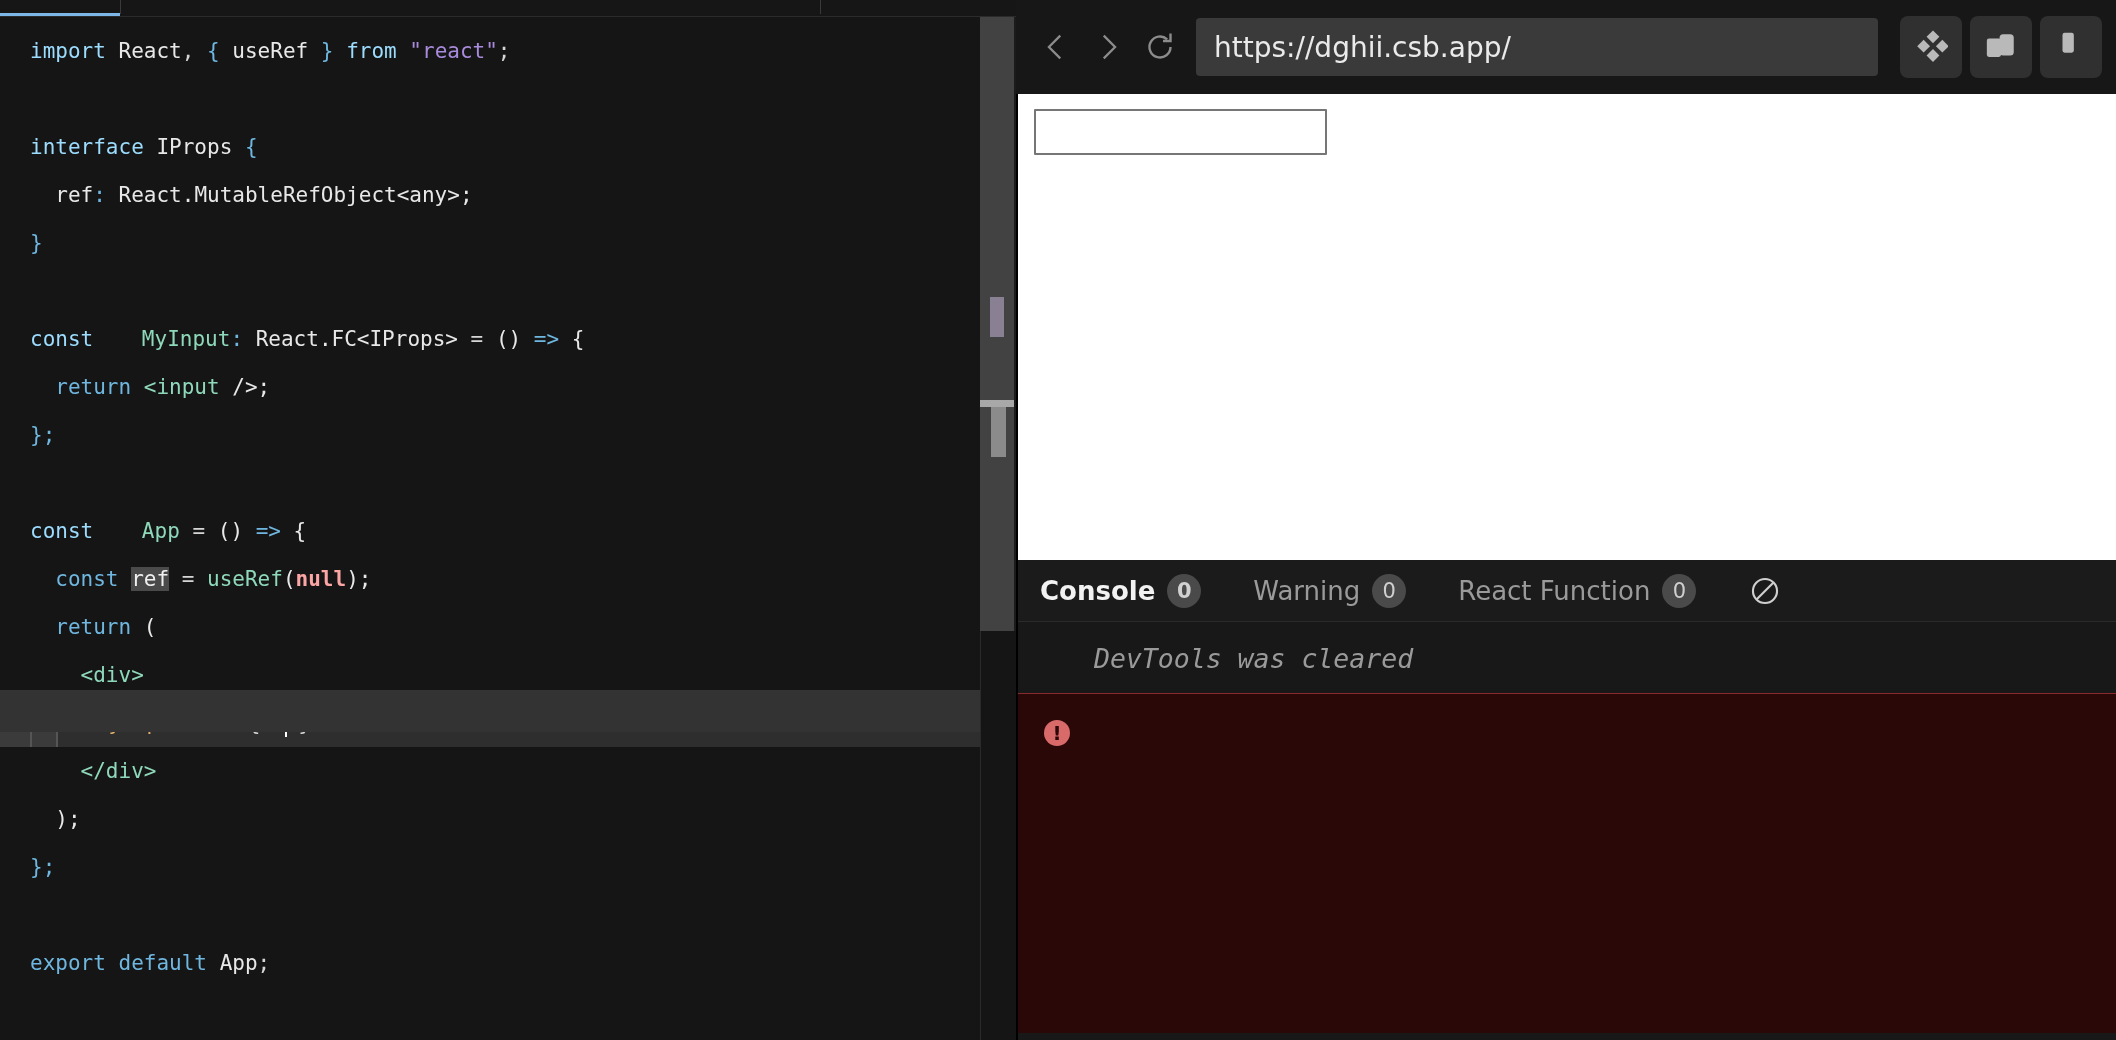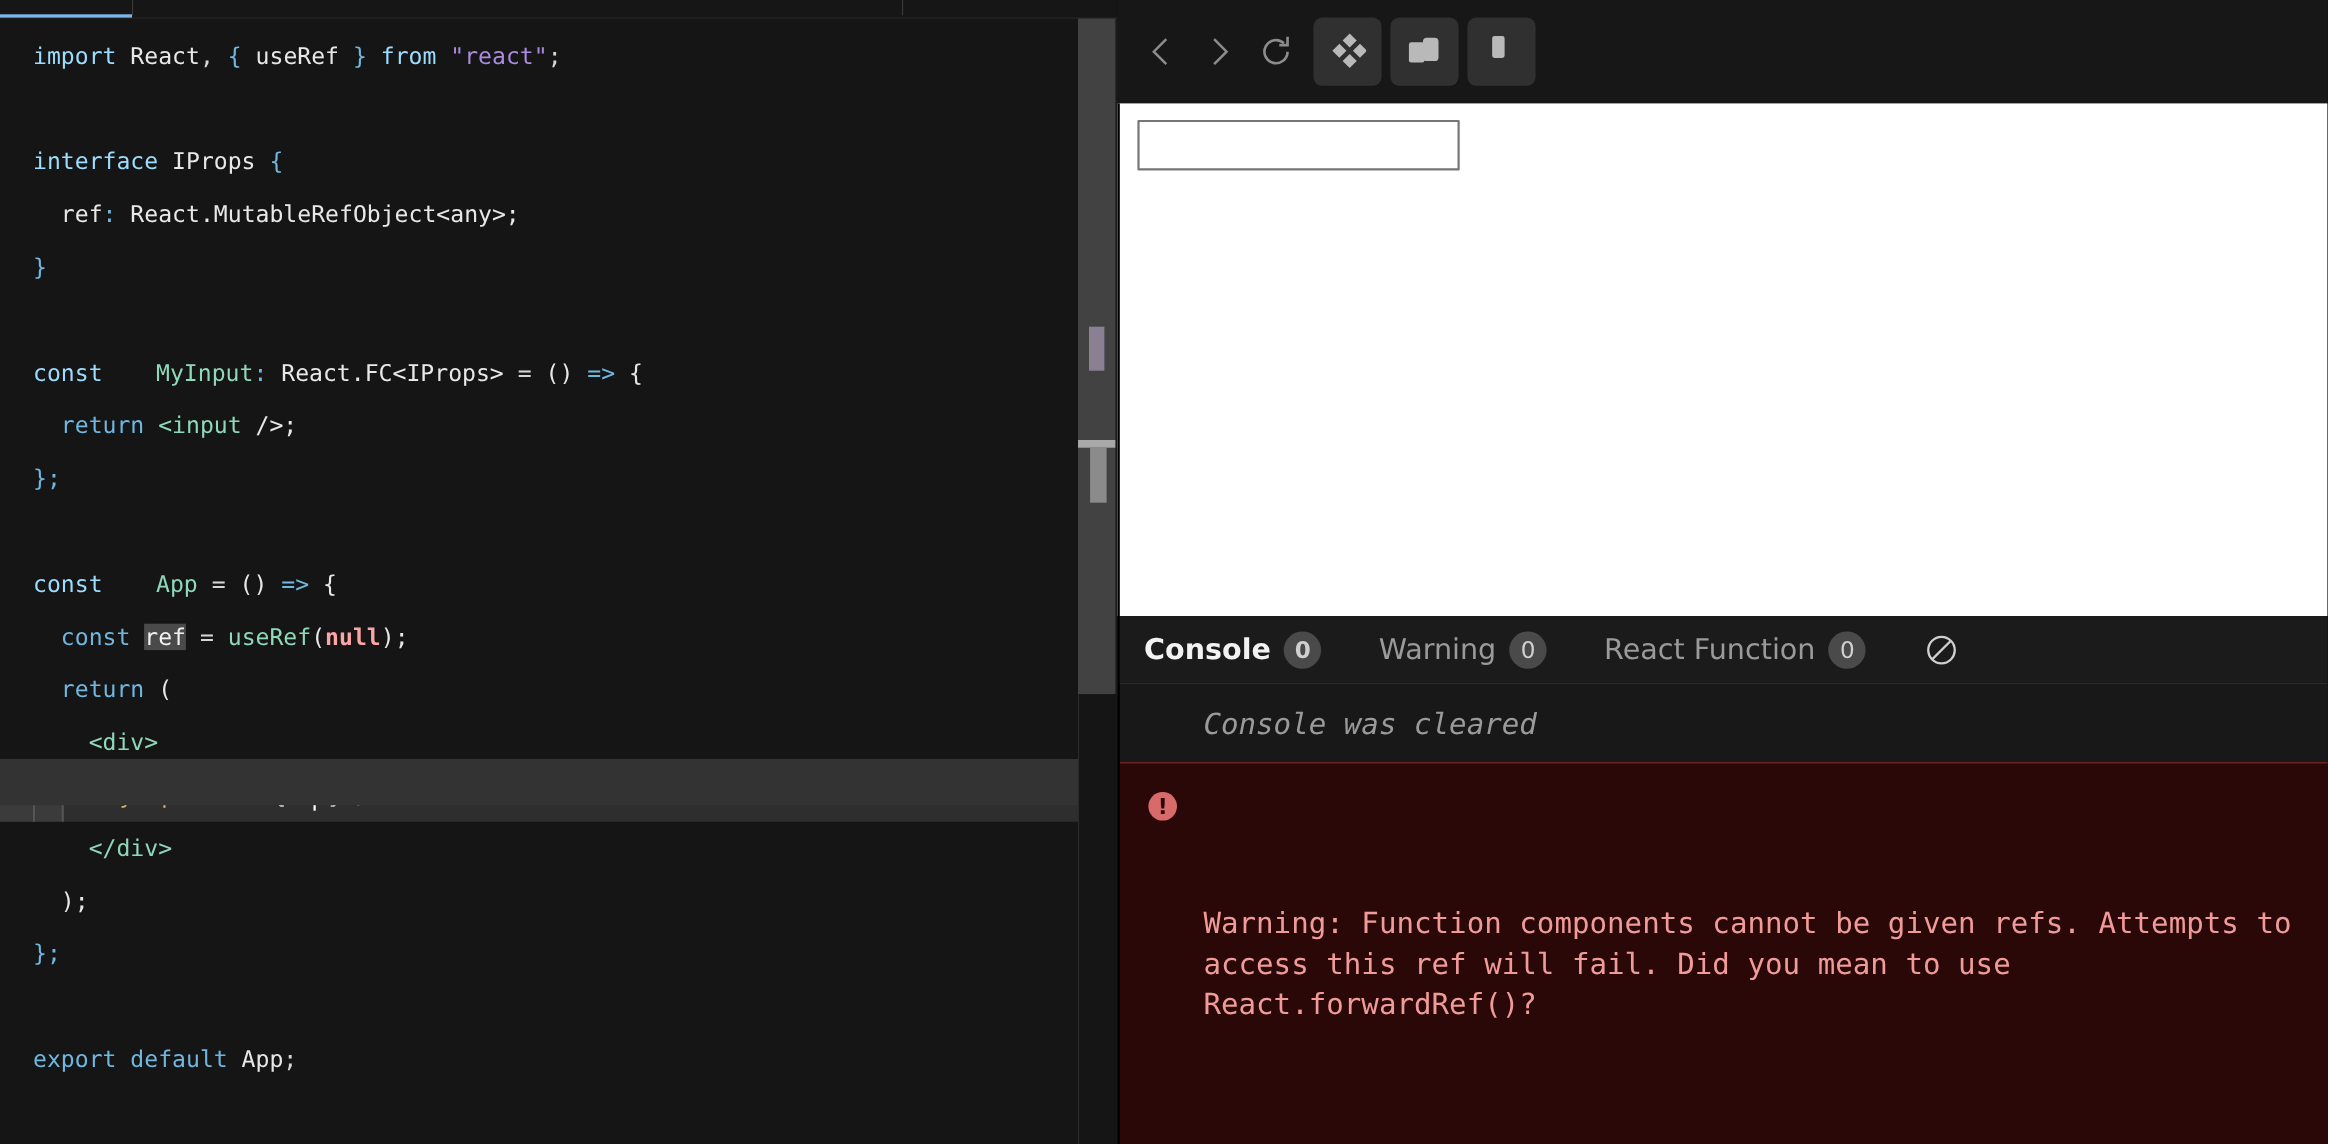"https://dghii.csb.app/" div.url-bar { html: none -> <div> <span>https://dghii.csb.app/</span> </div> }
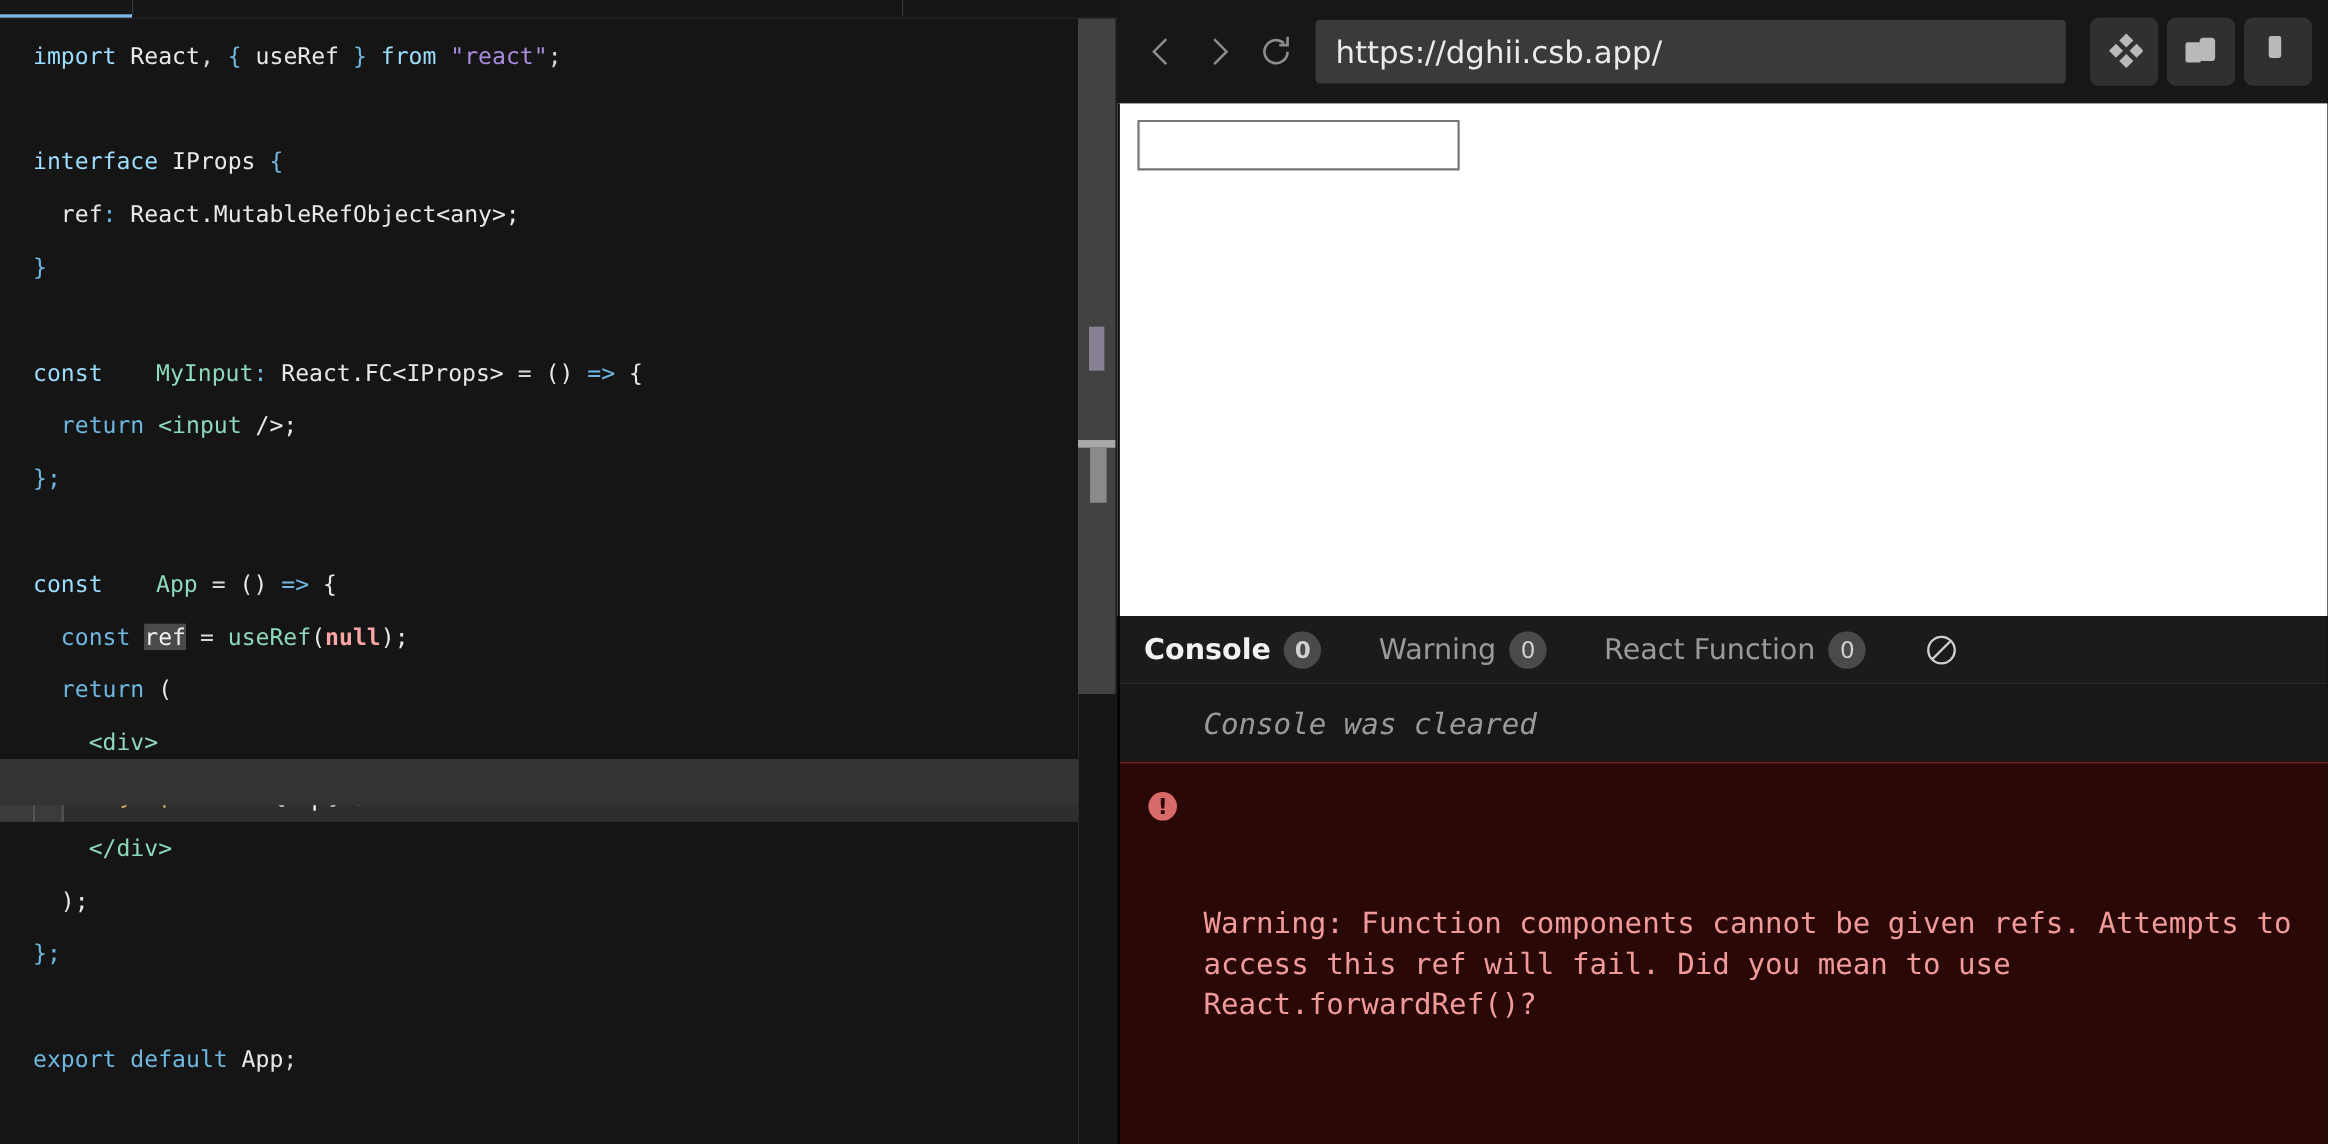"Console was cleared" span { text: Console -> DevTools }
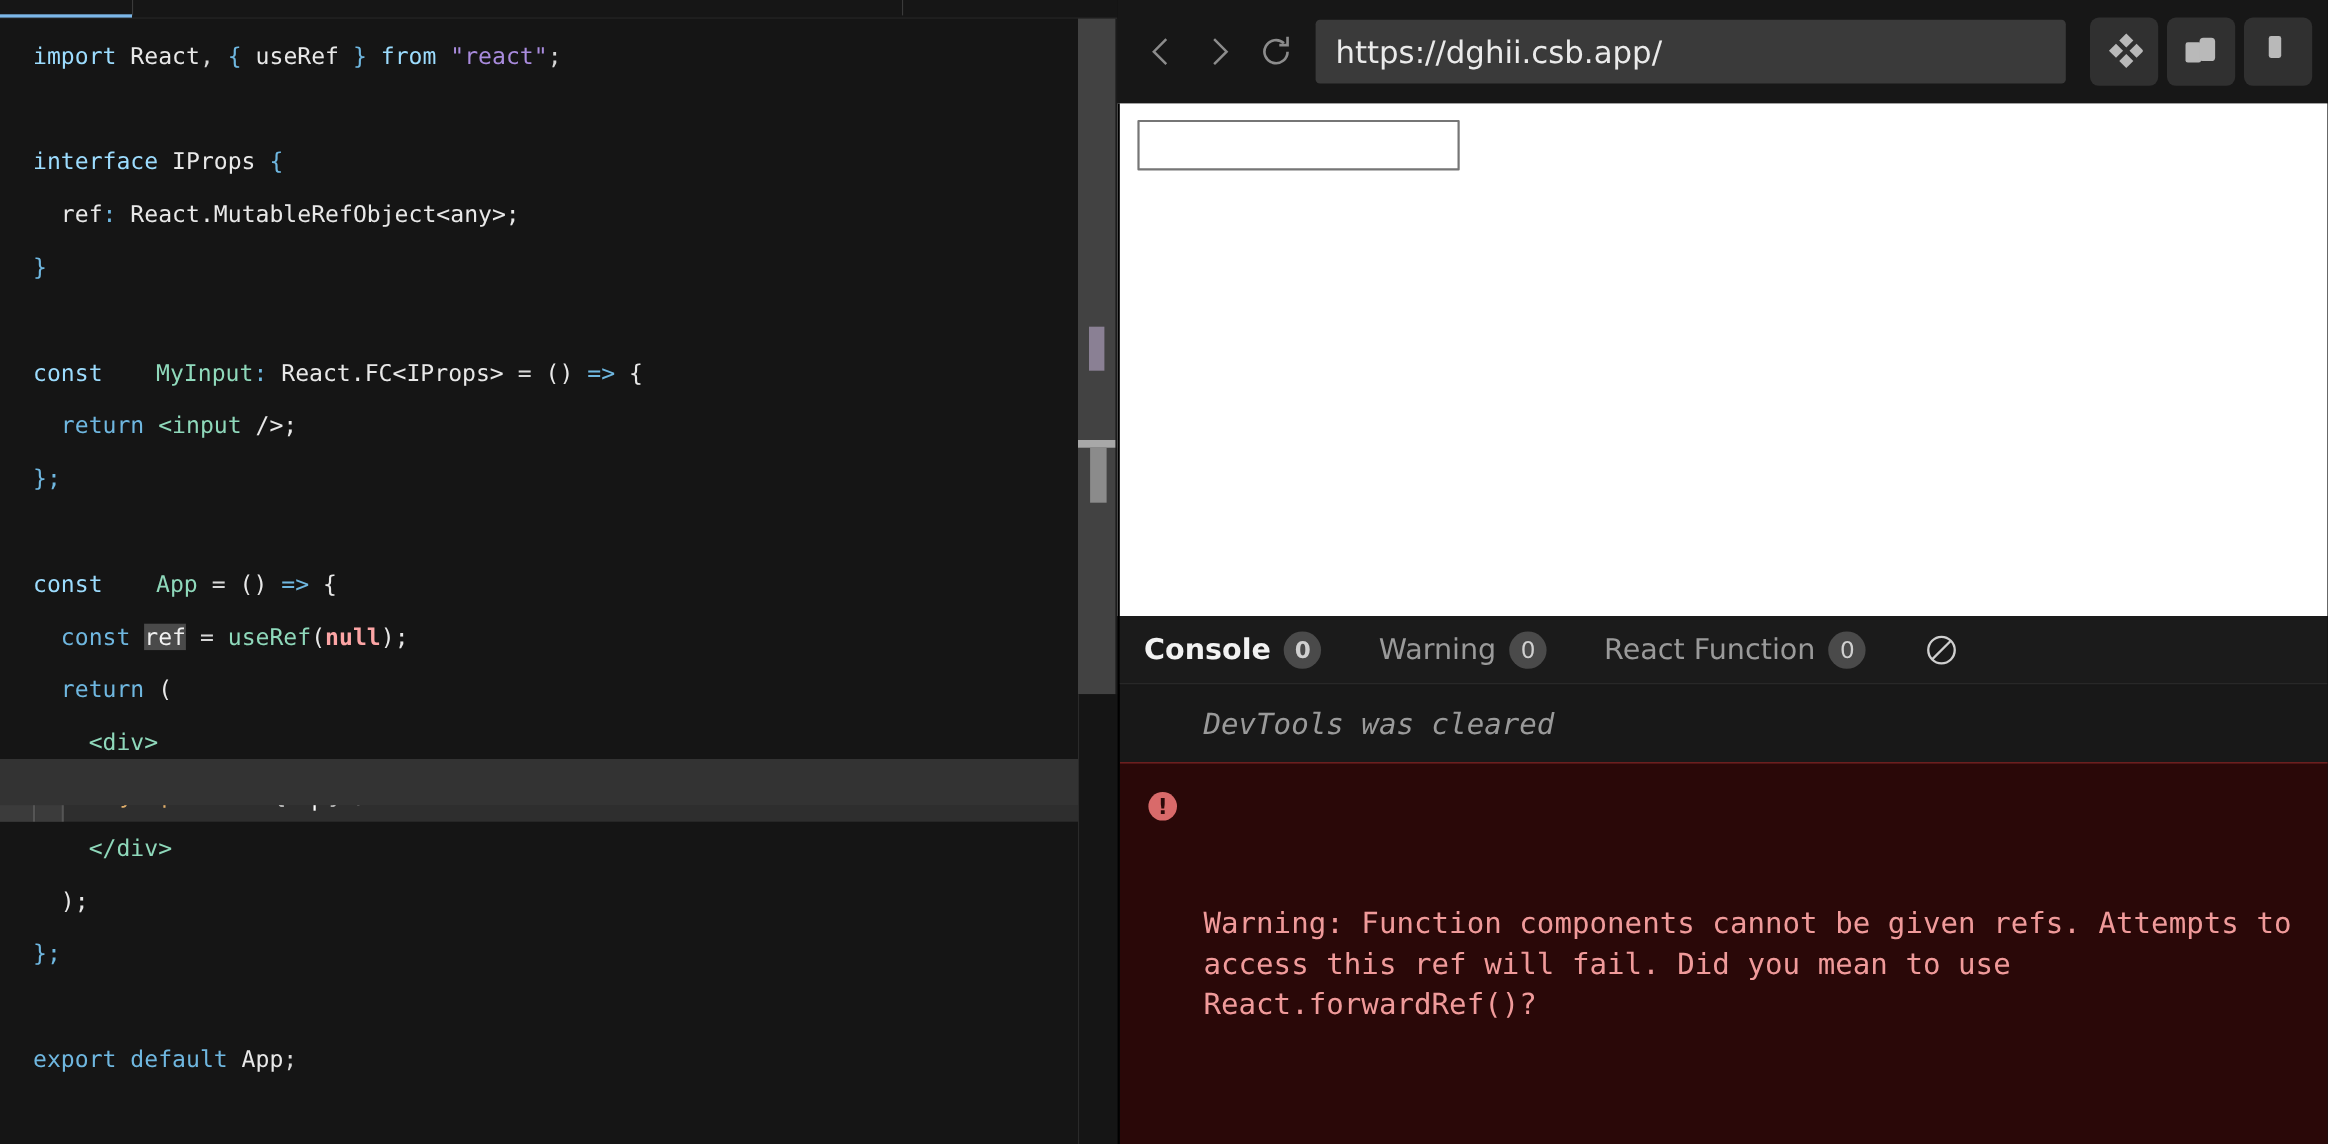"Warning: Function components cannot be" span.err-msg { html: <span>Warning: Function components cannot be given refs. Attempts to access this ref will fail. Did you mean to use React.forwardRef()?</span> -> none }
